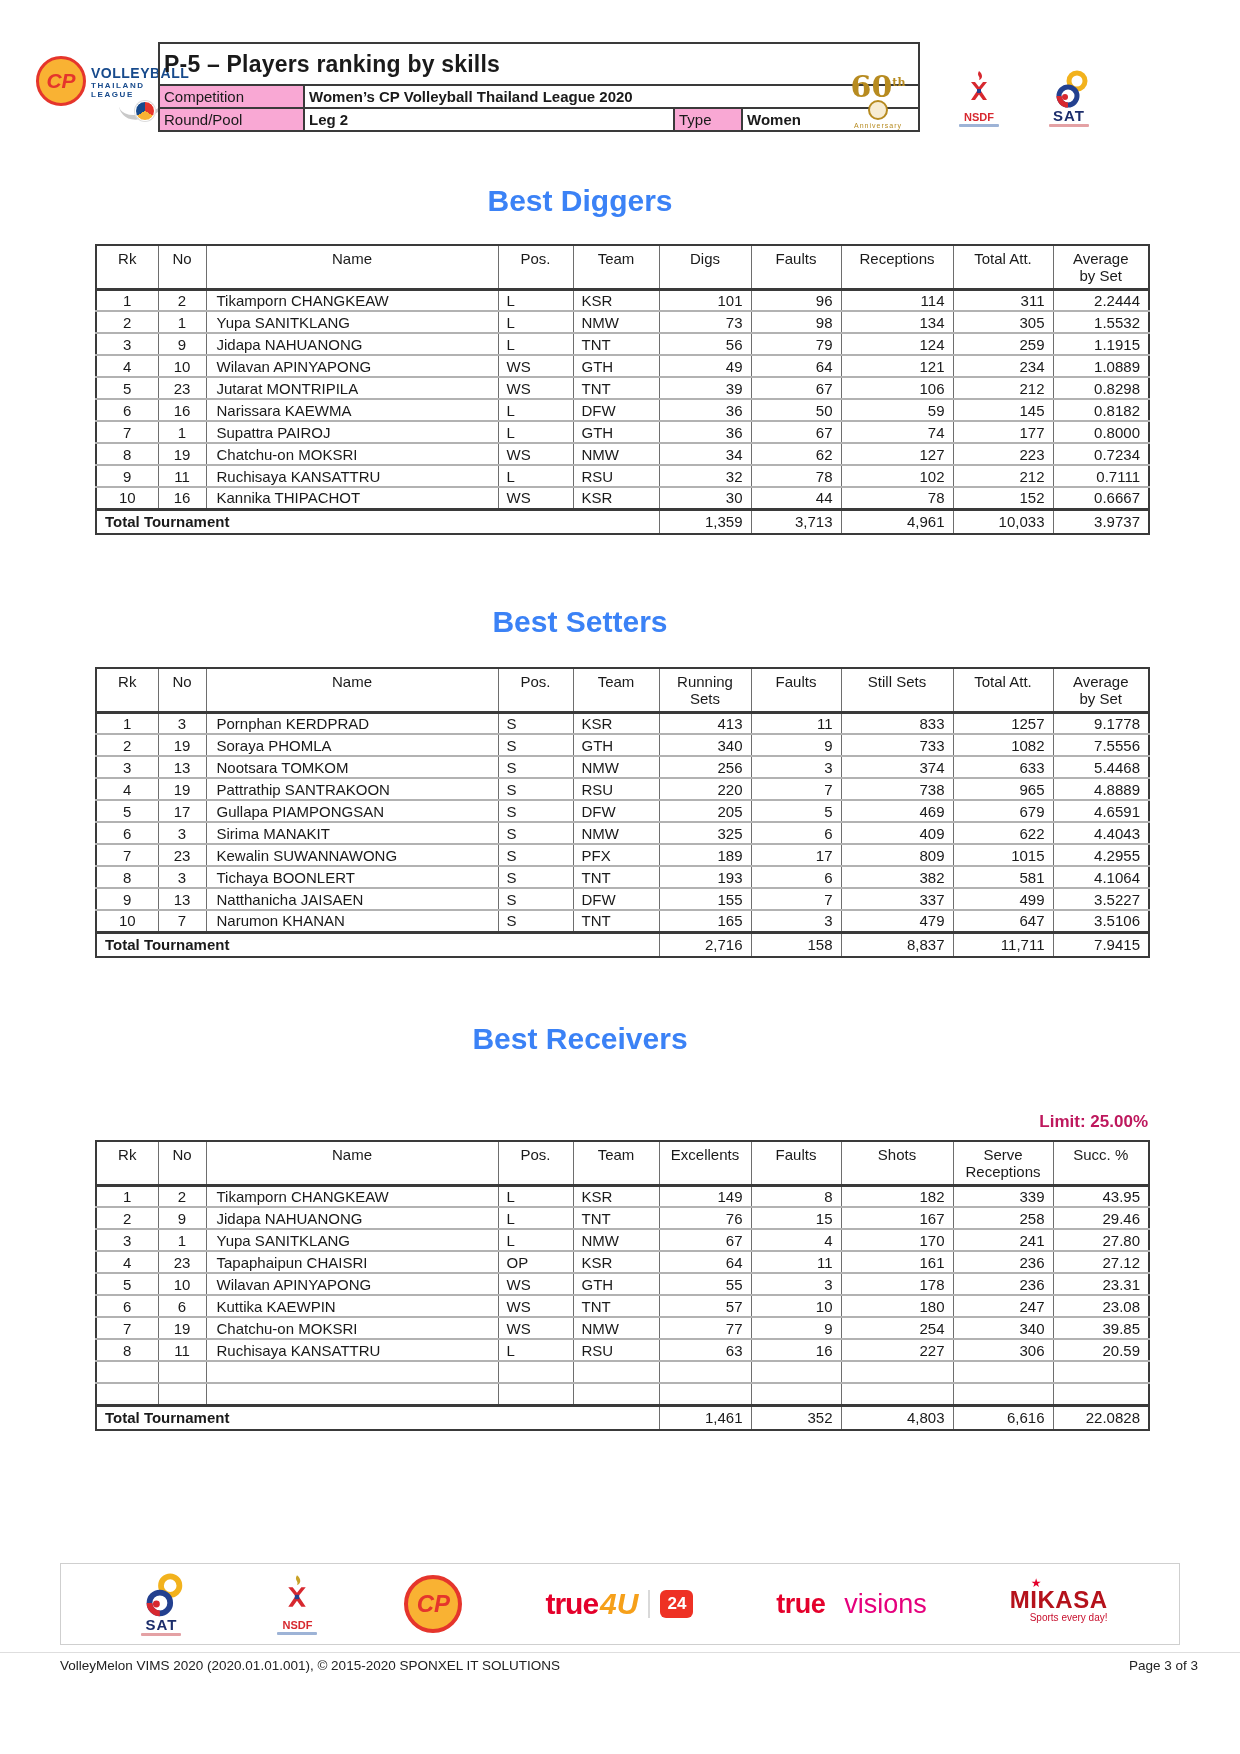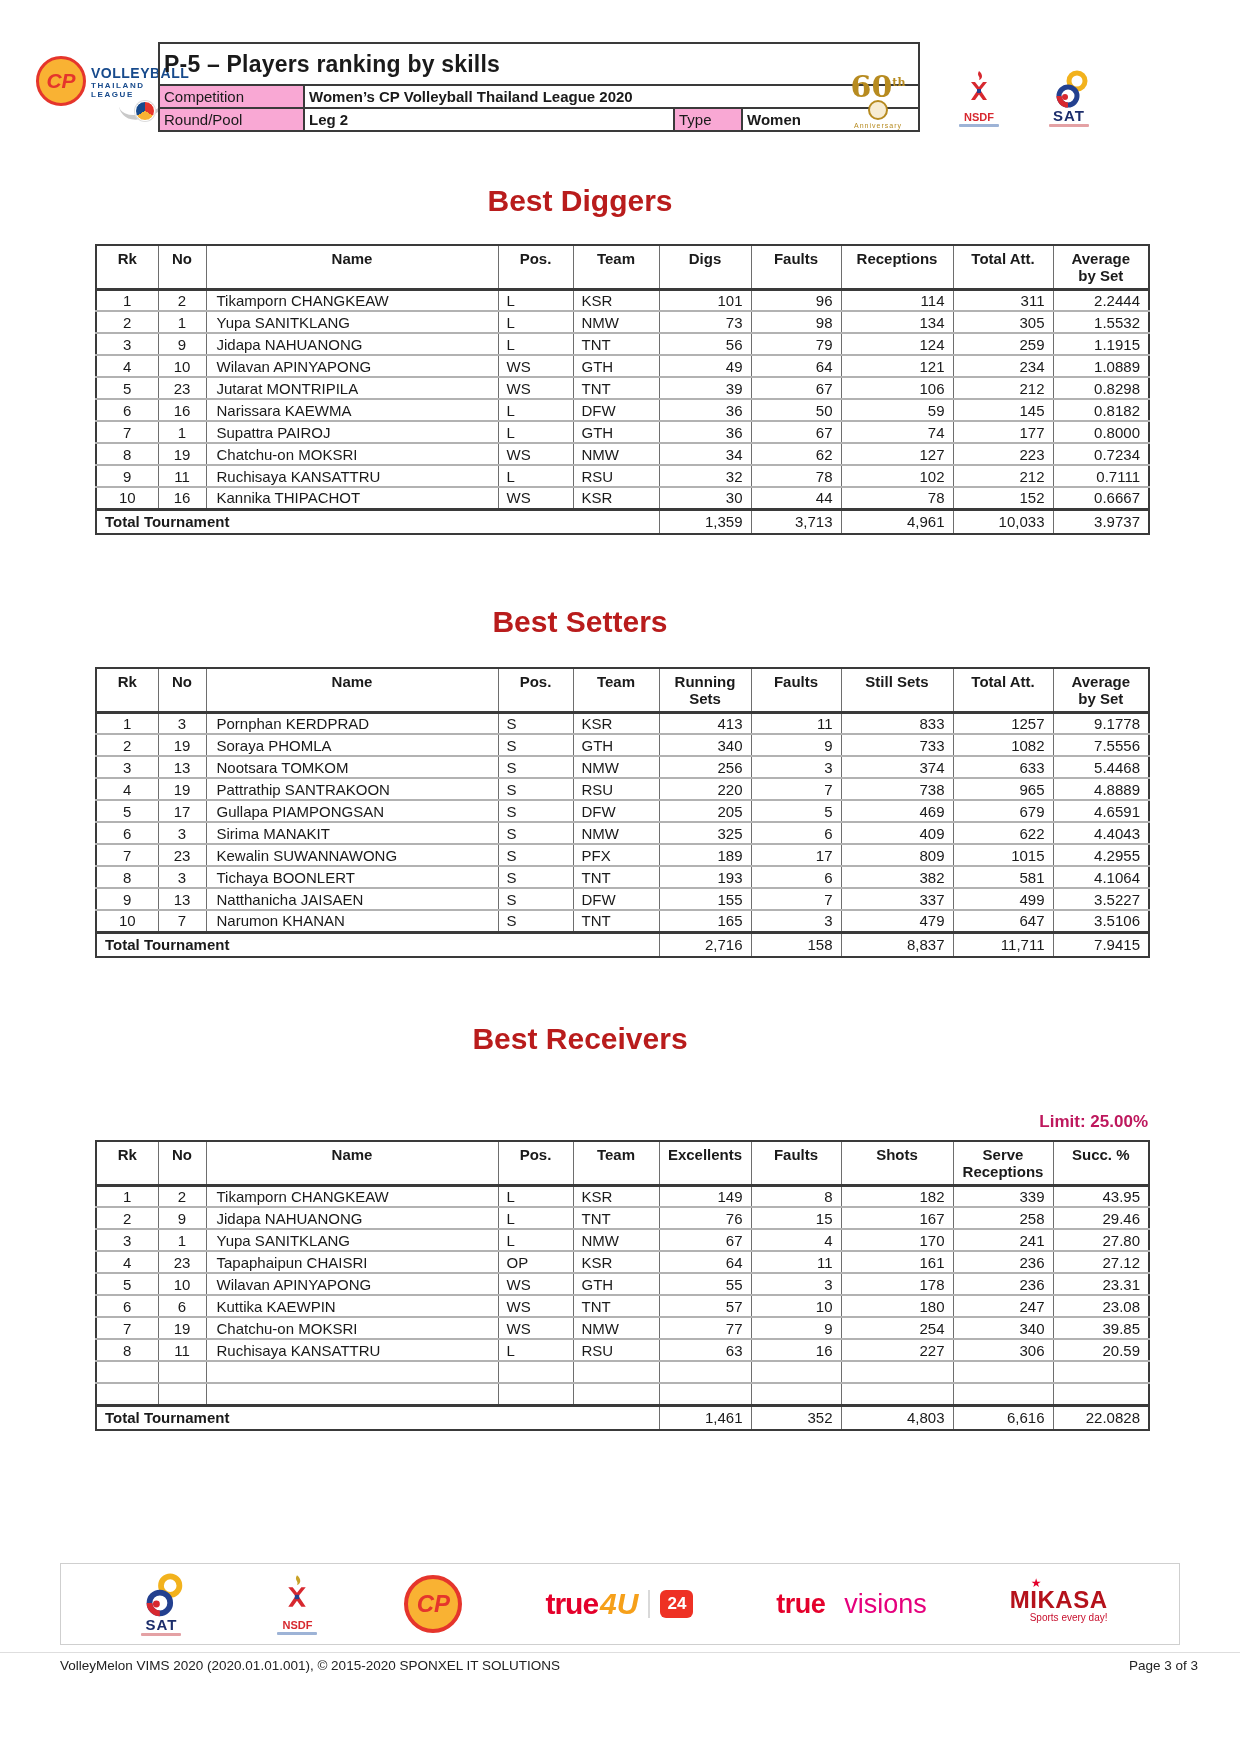"Best Diggers" .title-wrap h1 { color: #b91c1c -> #3b82f6 }
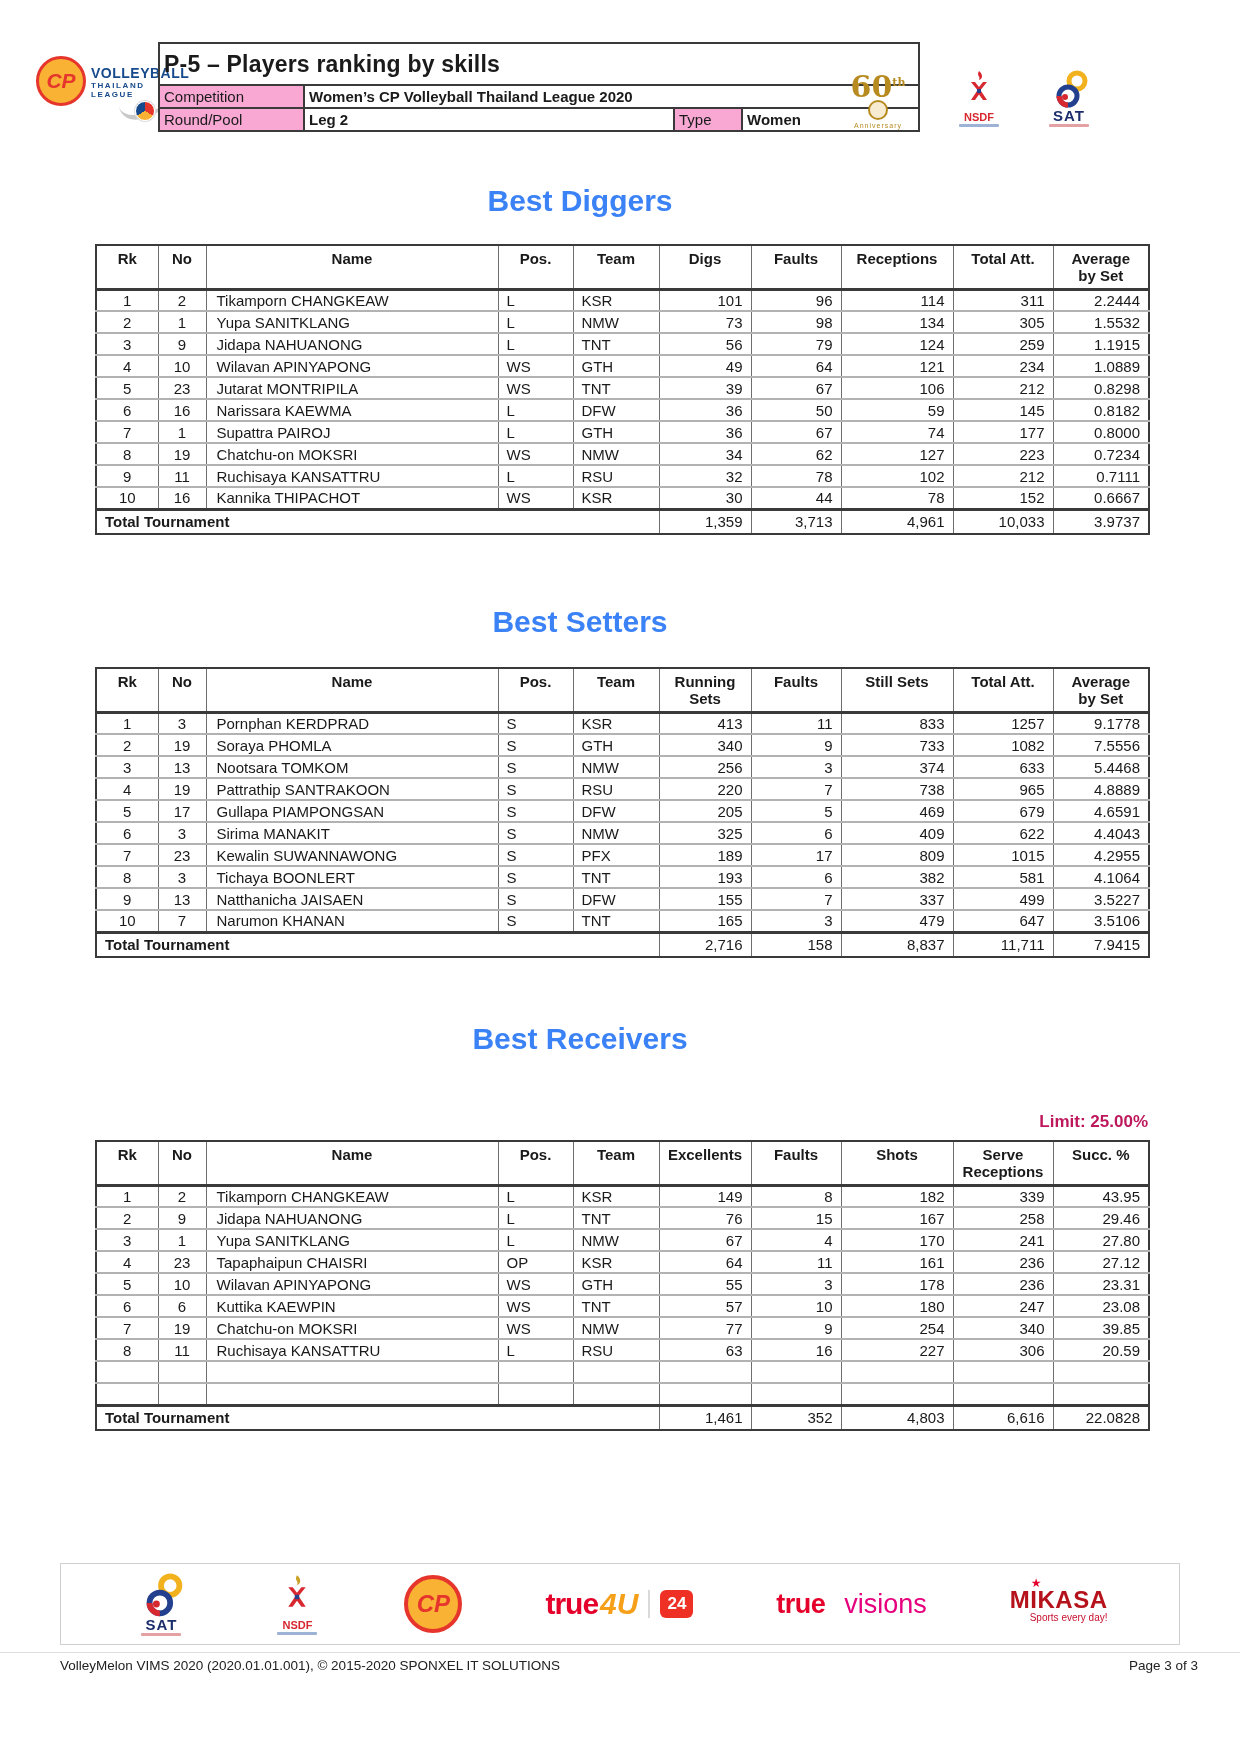"Rk" table.stats th { font-weight: bold -> normal }
